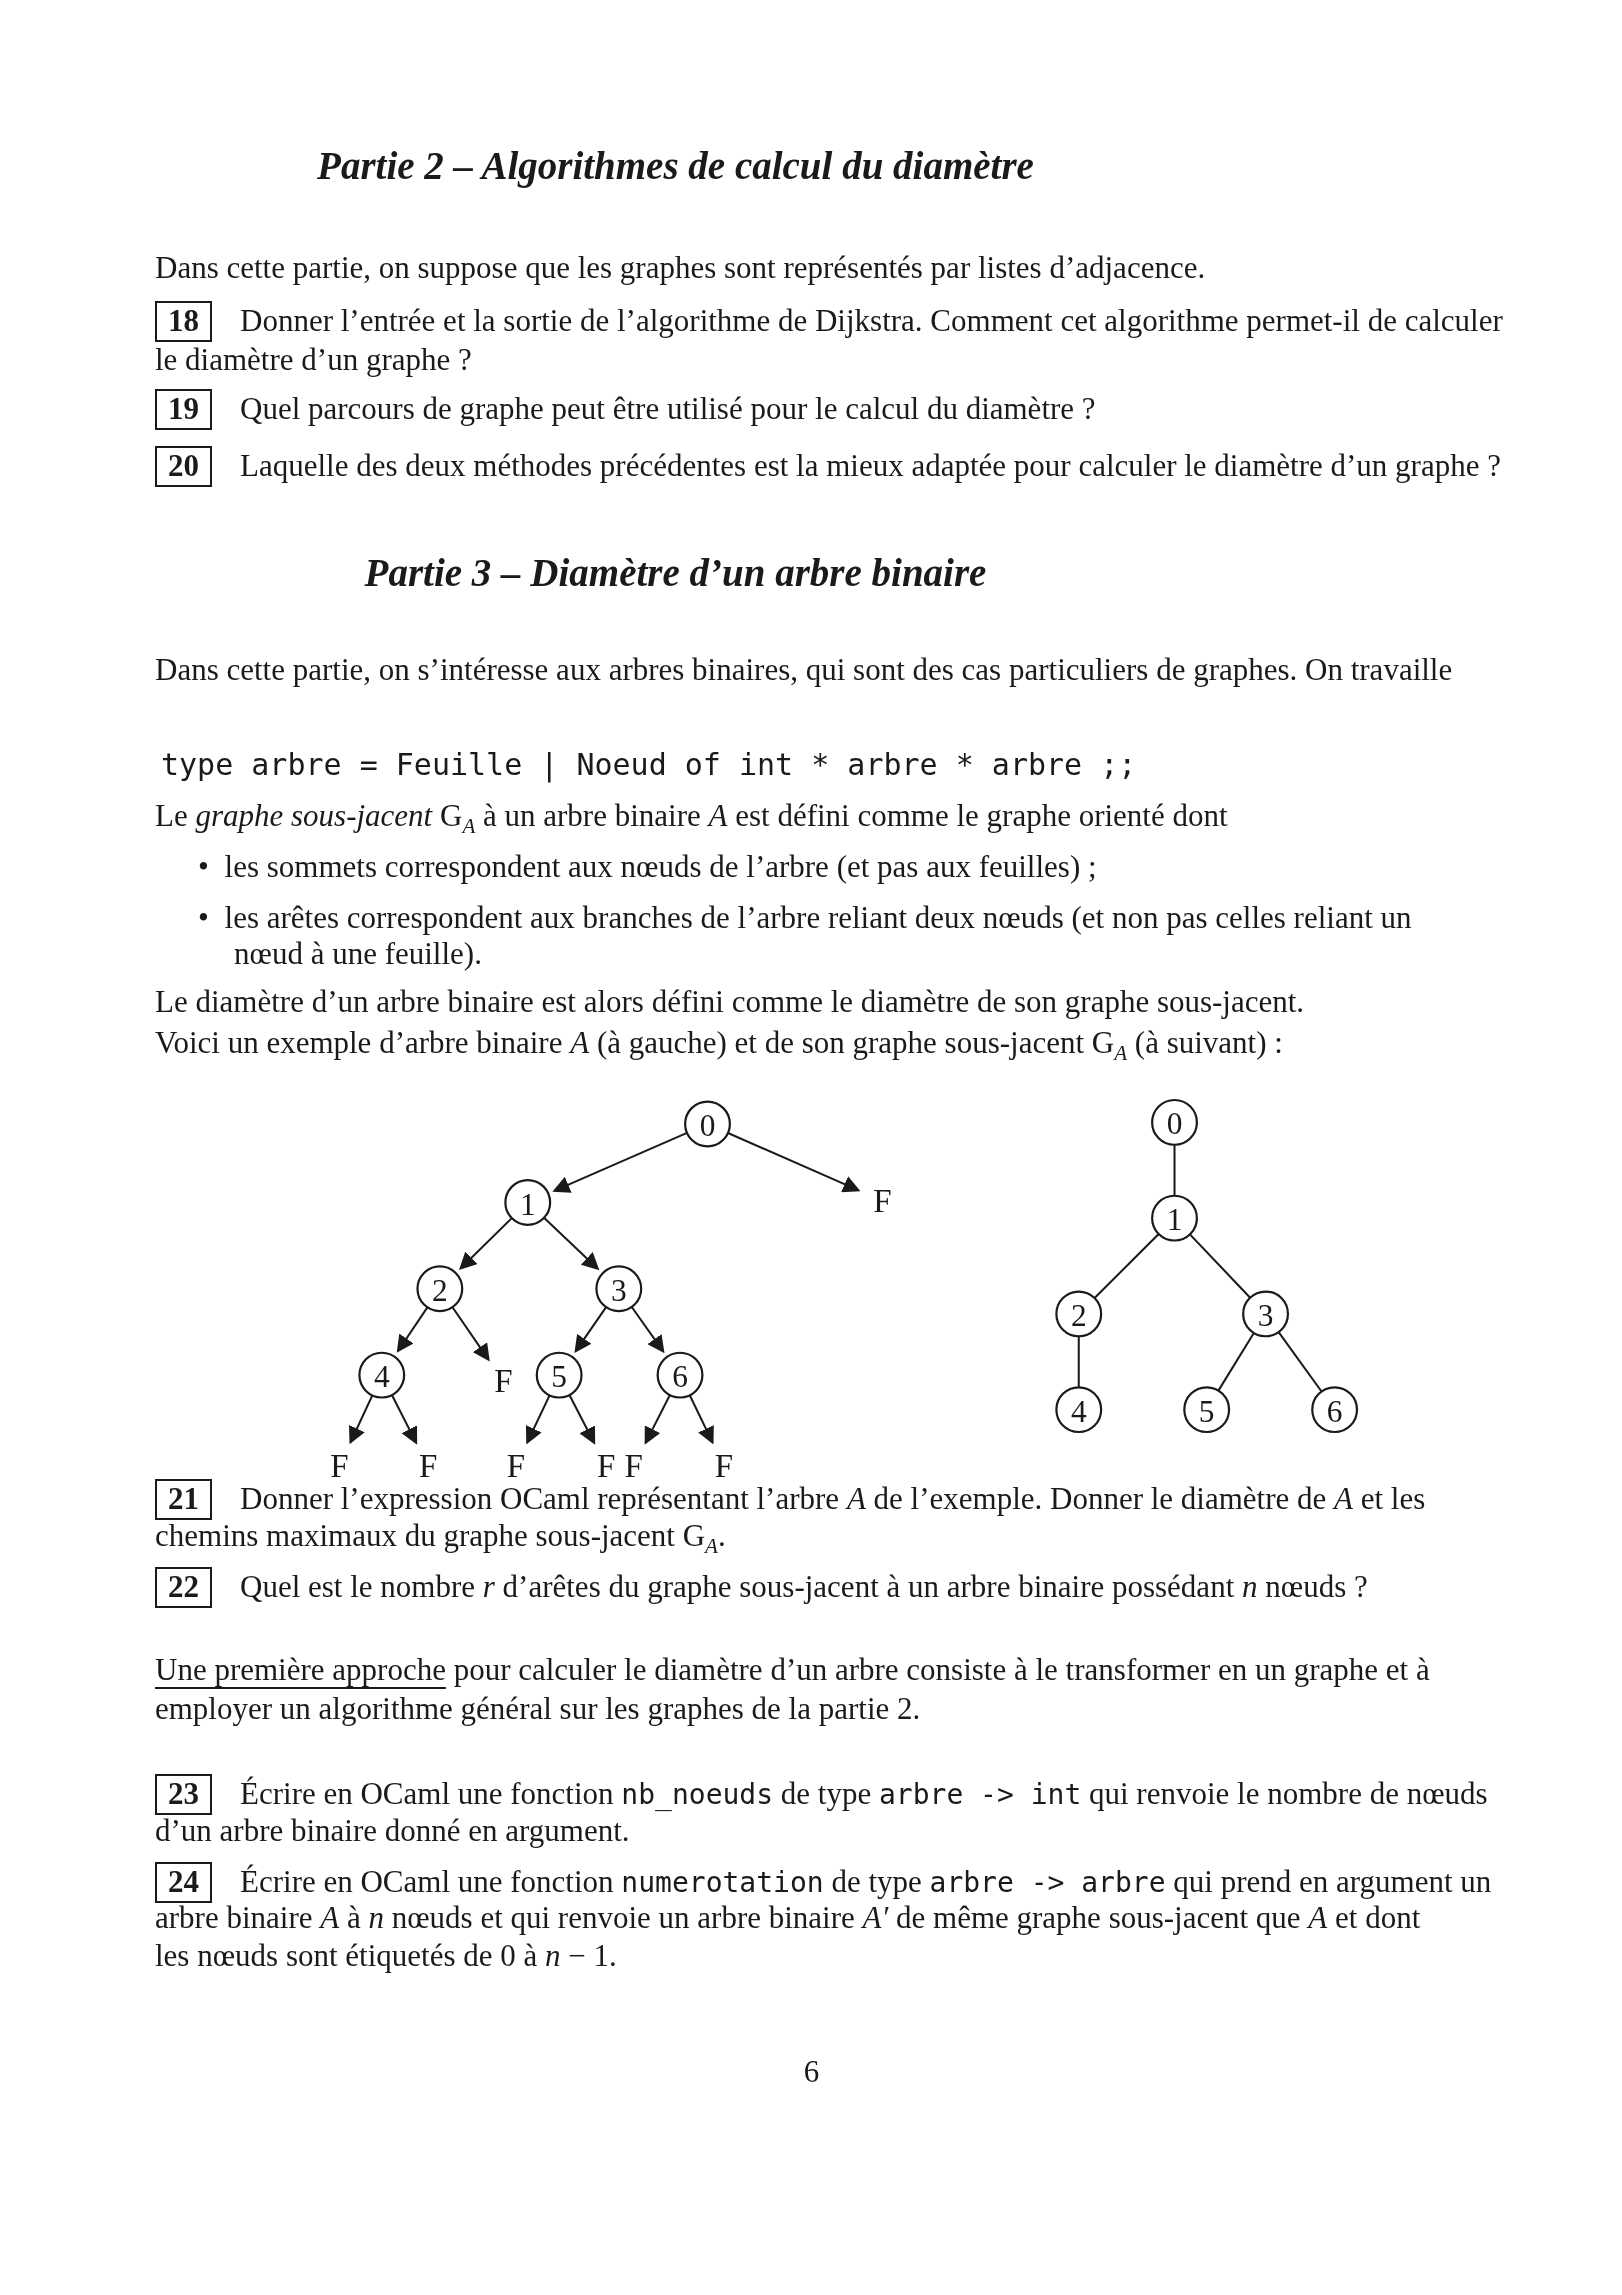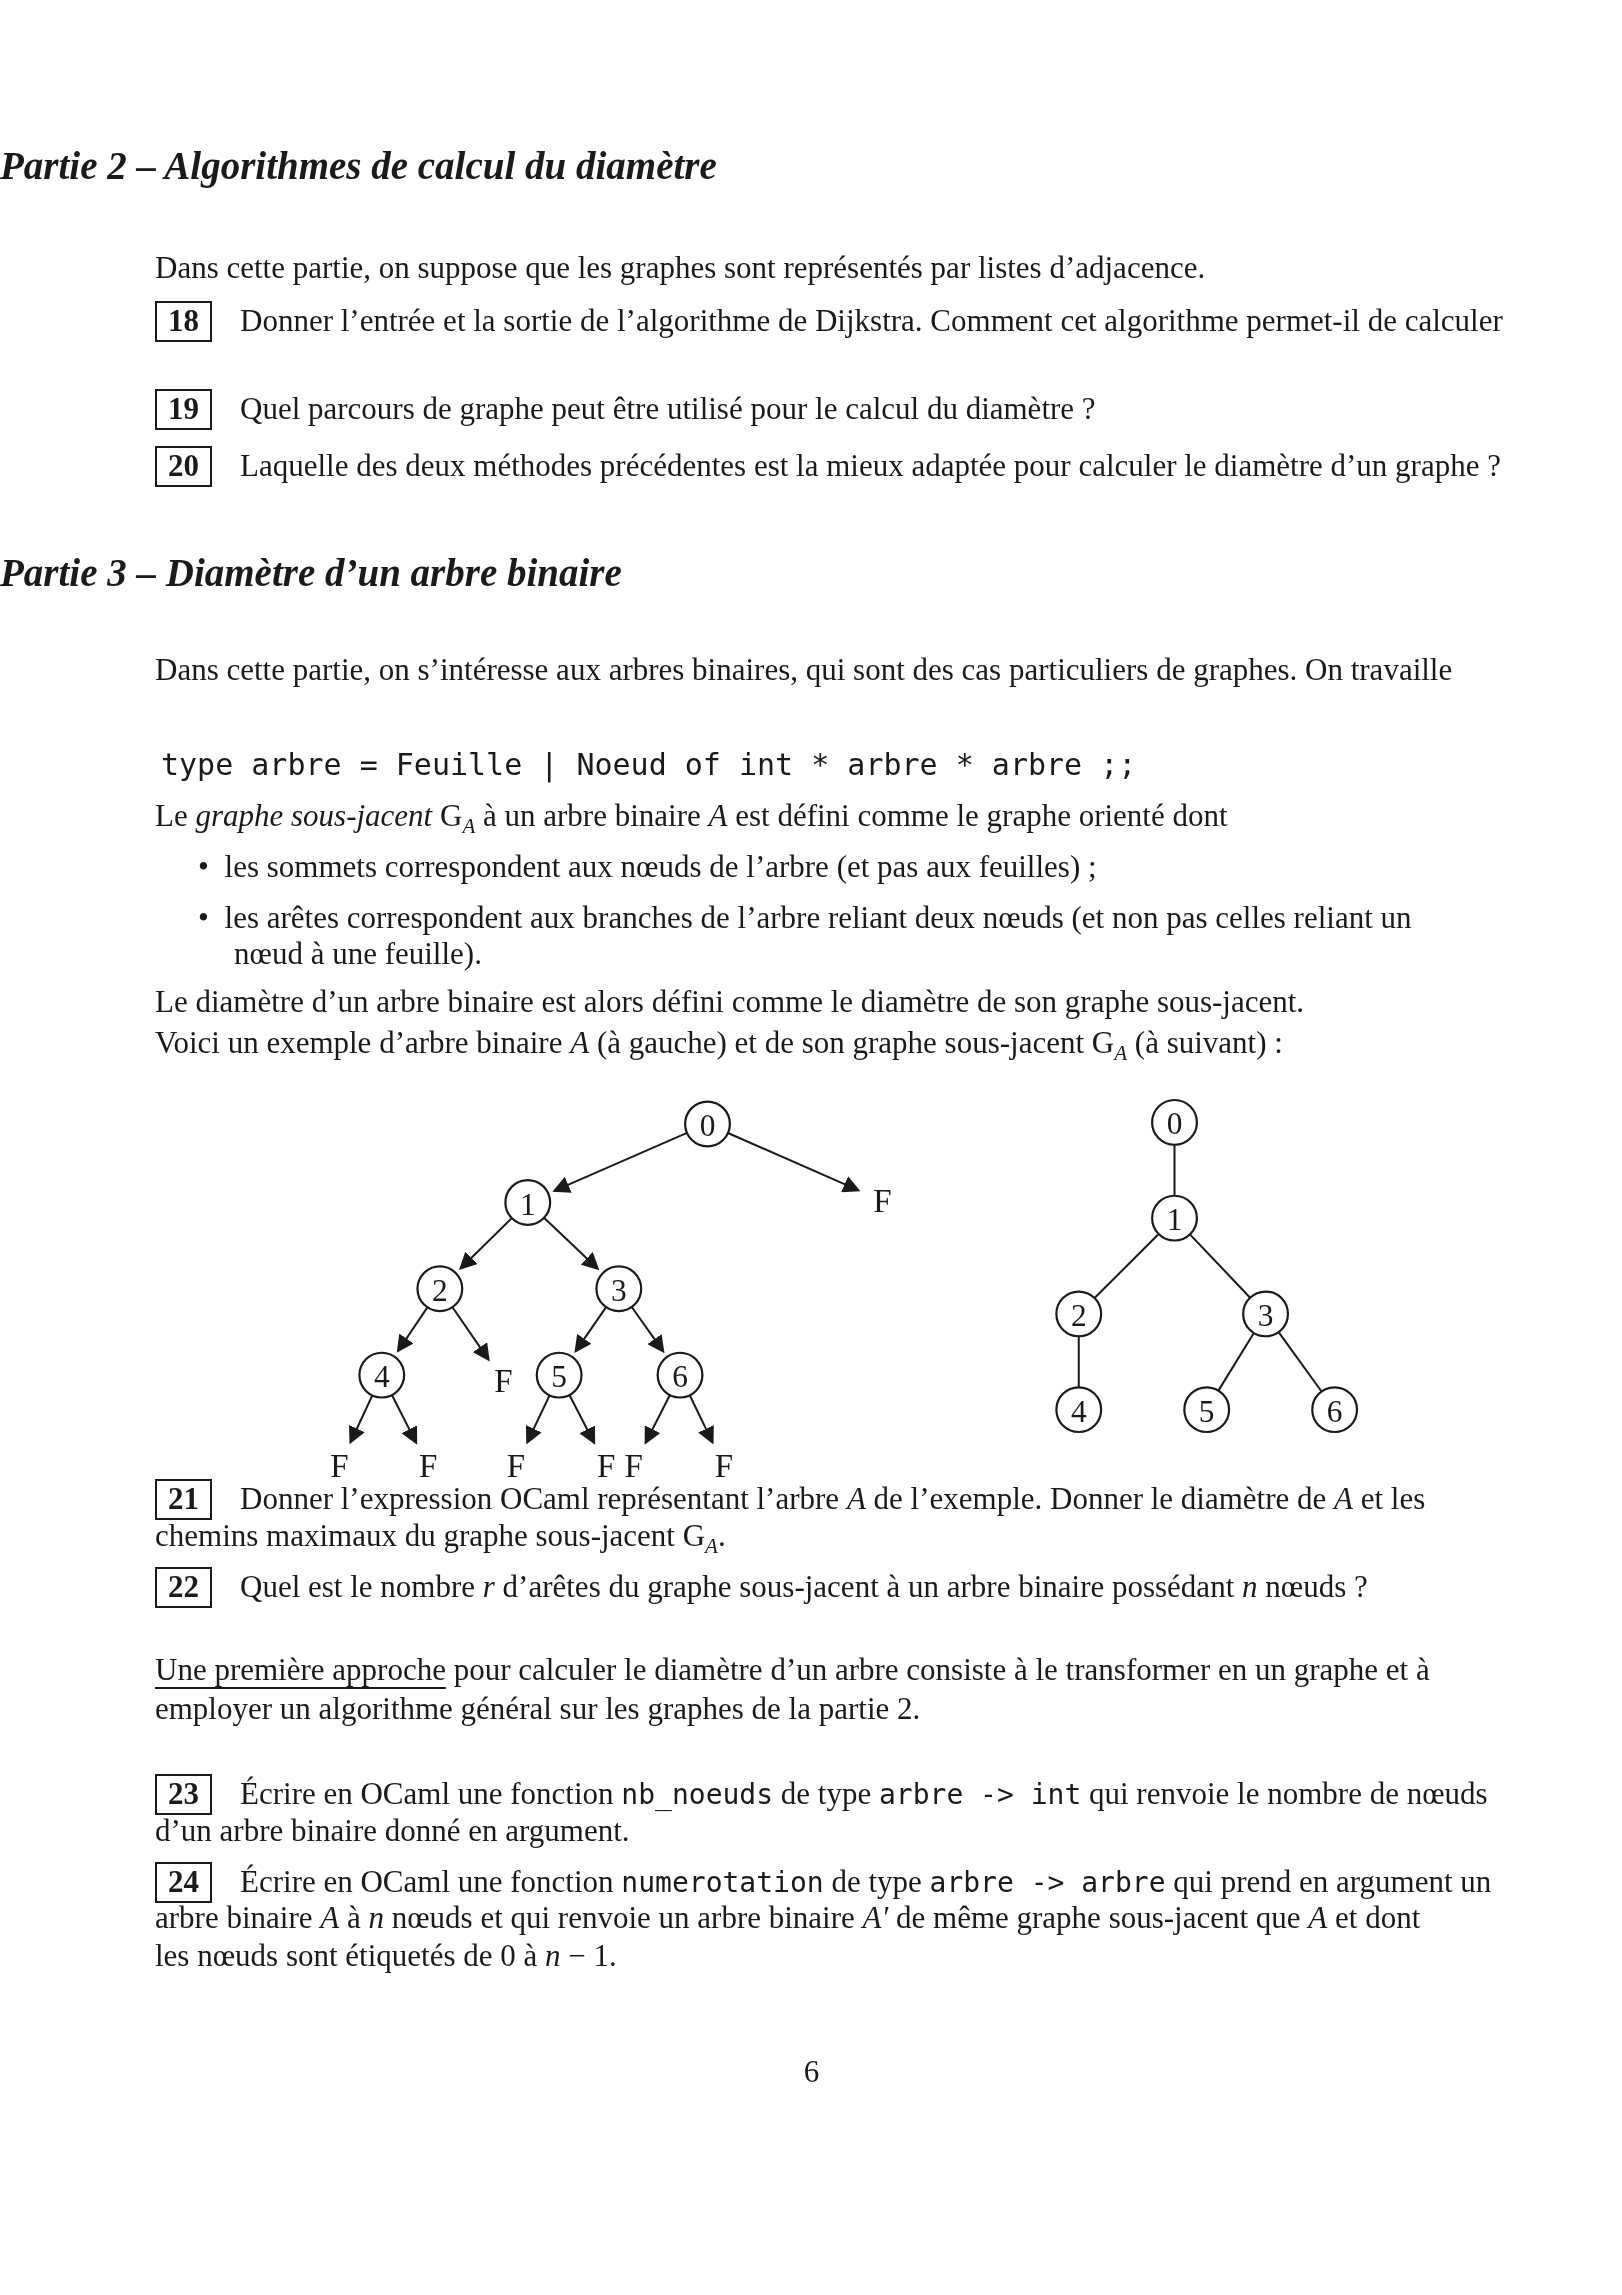"Partie 2 – Algorithmes de" .part-title { padding-left: none -> 7px; text-align: left -> center }
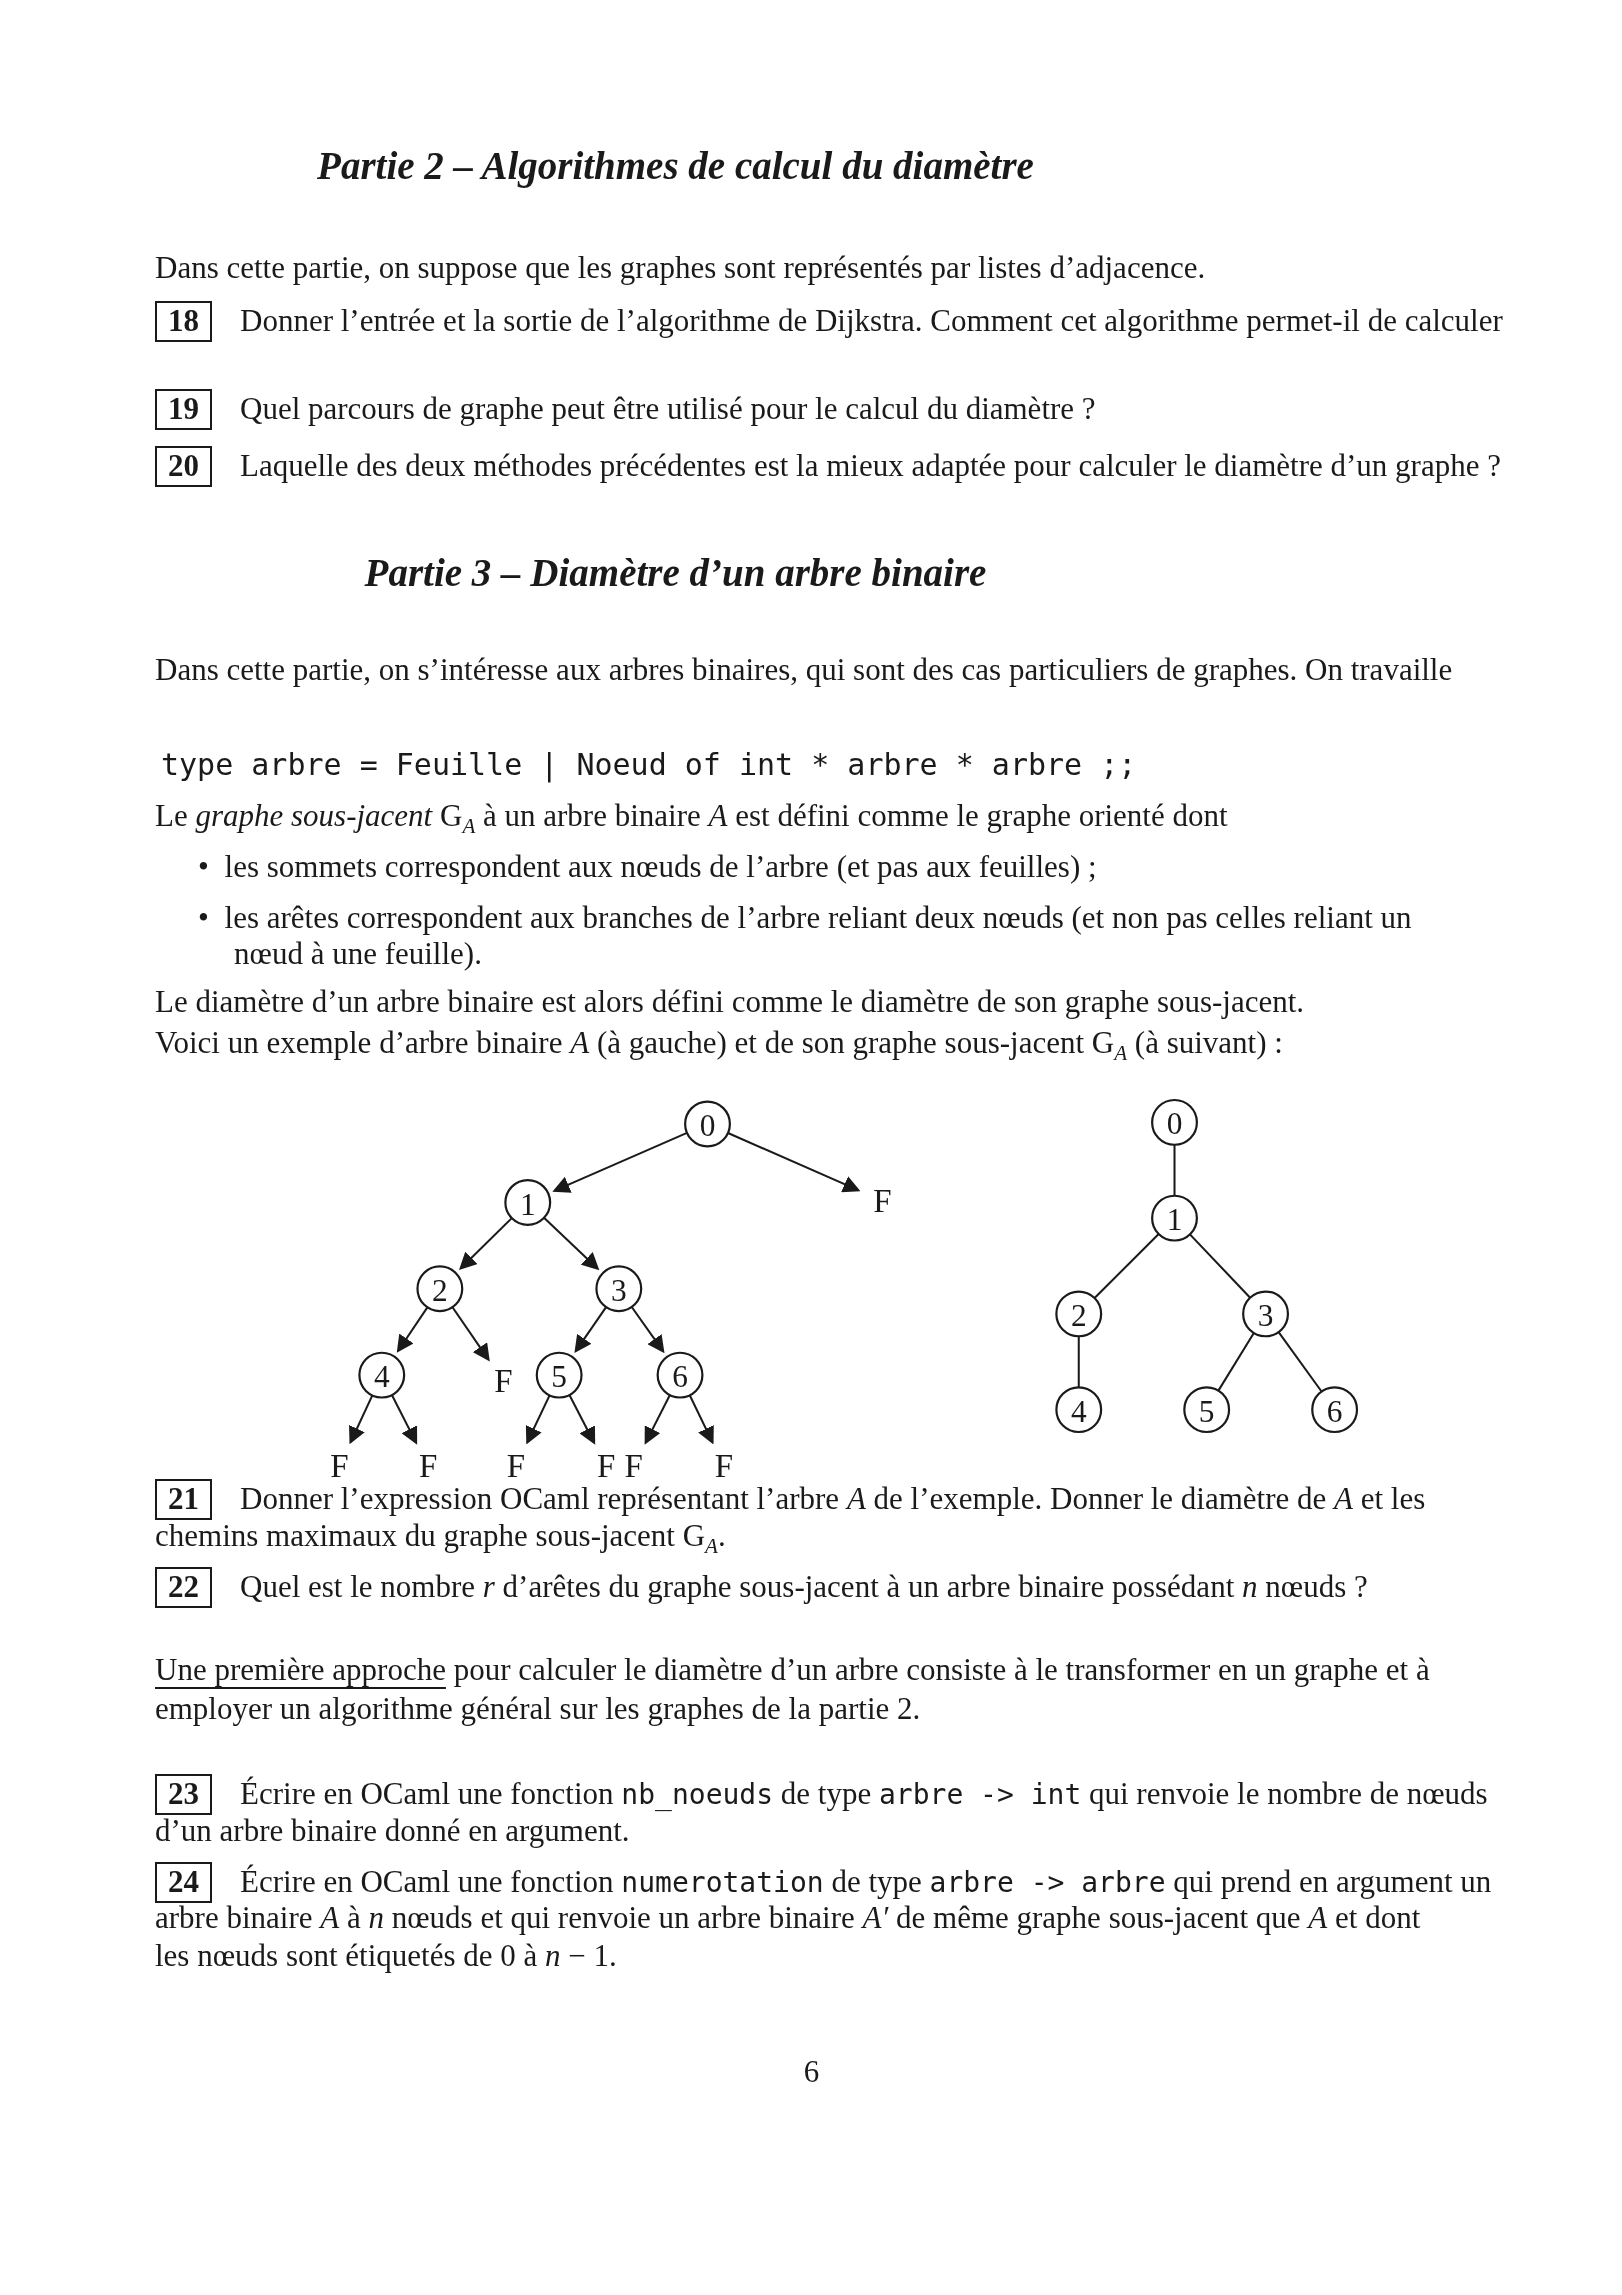"le diamètre d’un graphe ?" div.line { html: none -> <div>le diamètre d’un graphe ?</div> }
